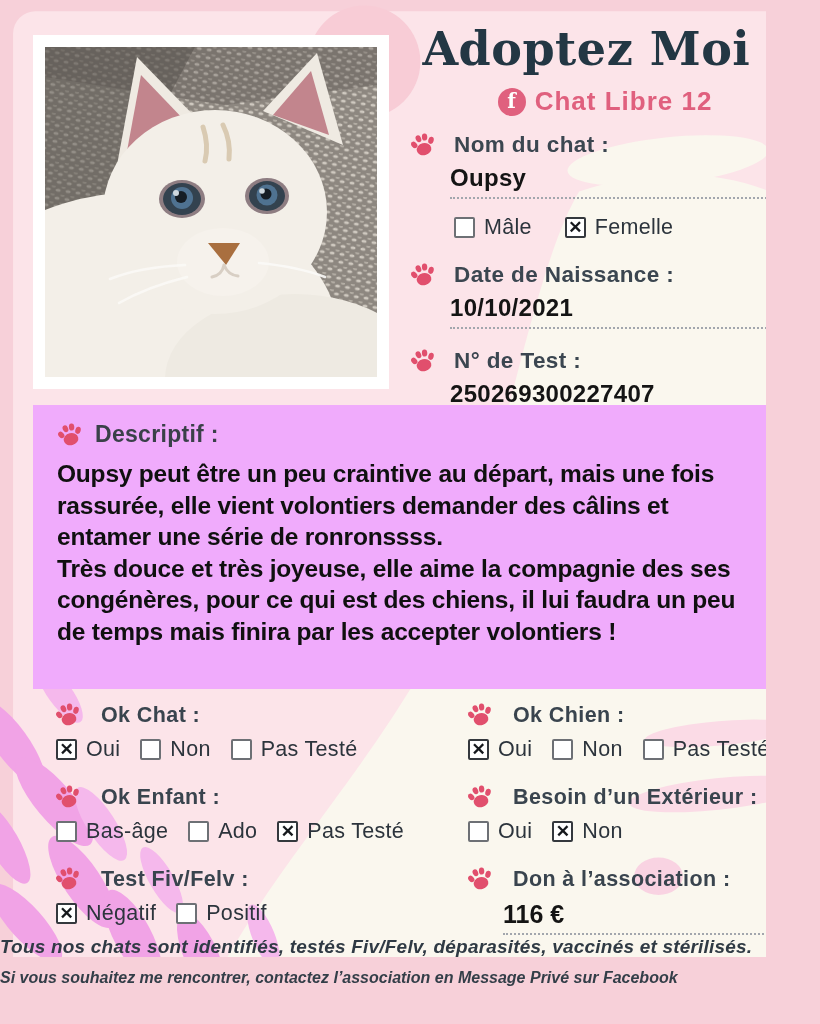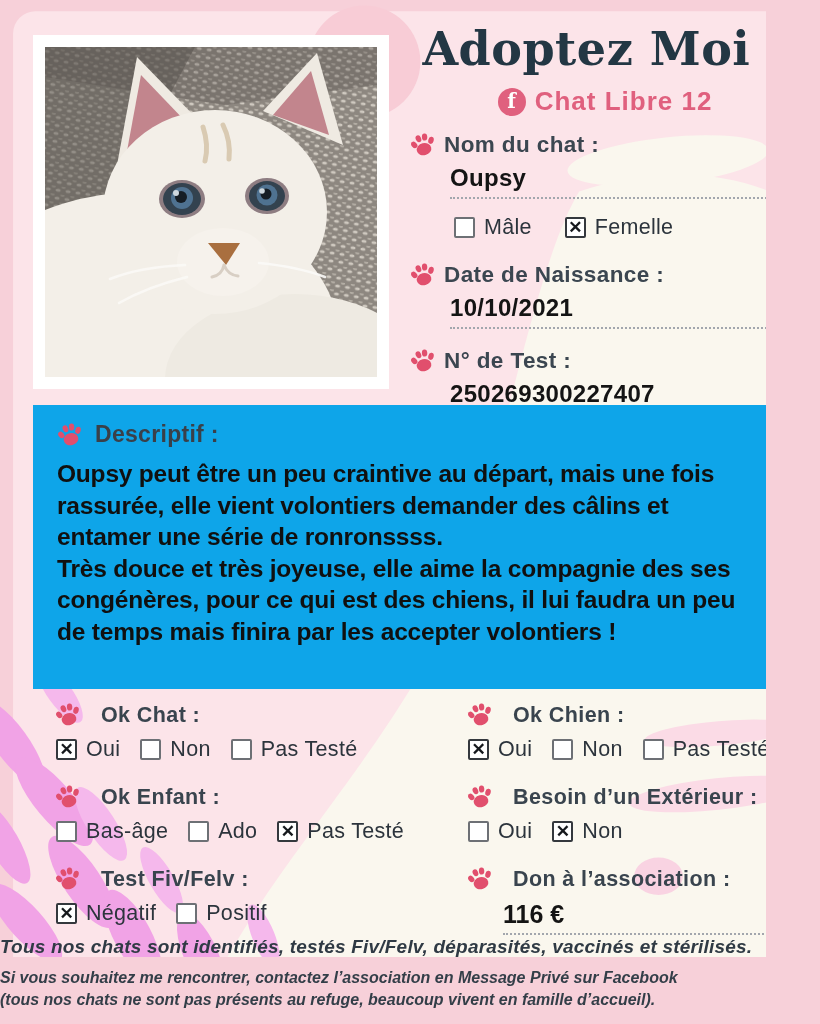"Nom du chat :" .label-row { gap: 8px -> 18px }
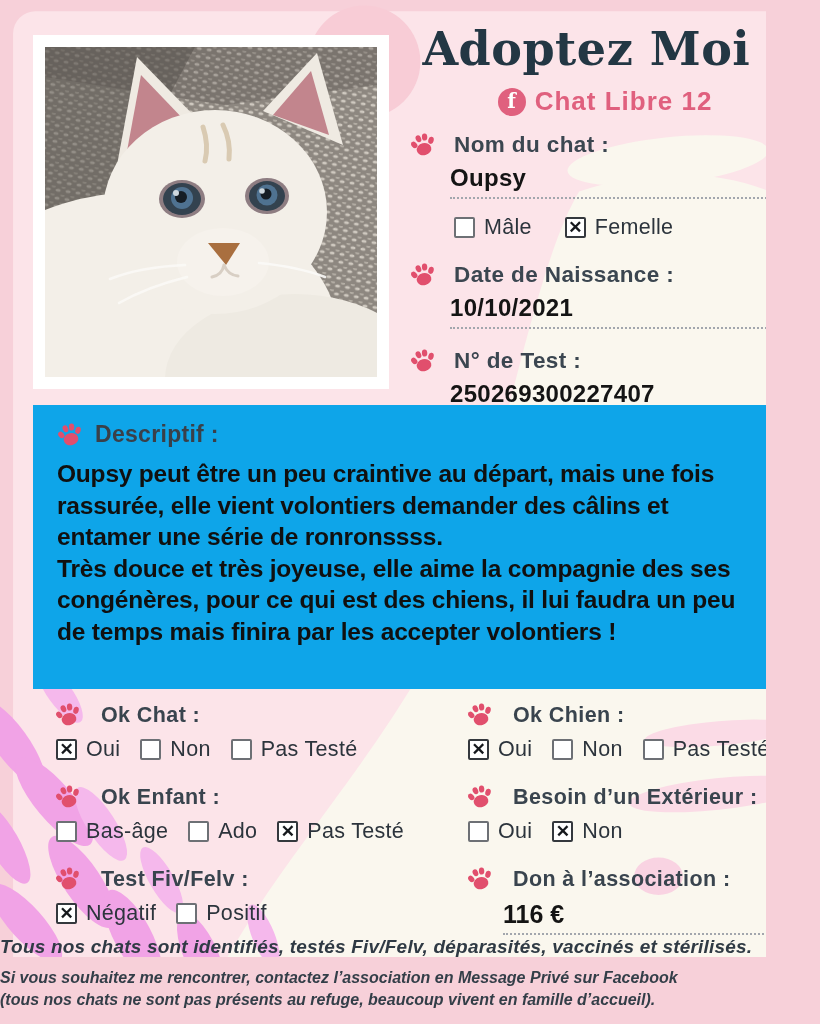"Descriptif :" .desc-card { background: #0ea5e9 -> #f0abfc }
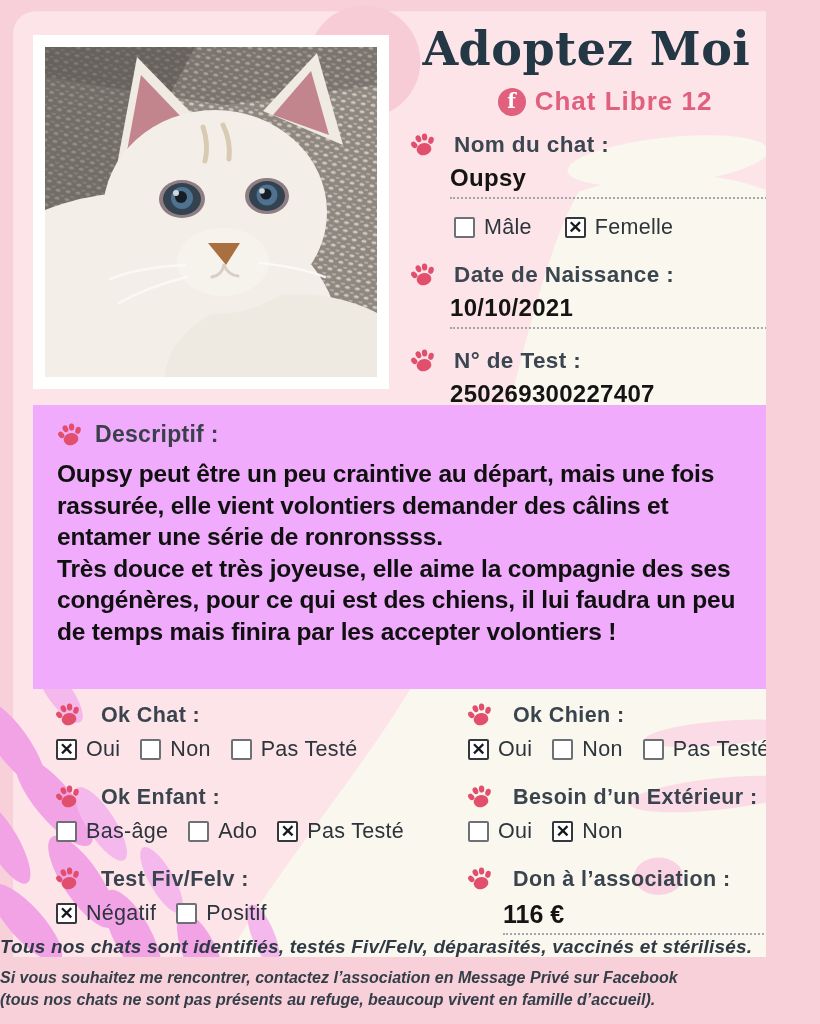"(tous nos chats ne sont" div.footer-line3 { html: <div>(tous nos chats ne sont pas présents au refuge, beaucoup vivent en famille d’accueil).</div> -> none }
